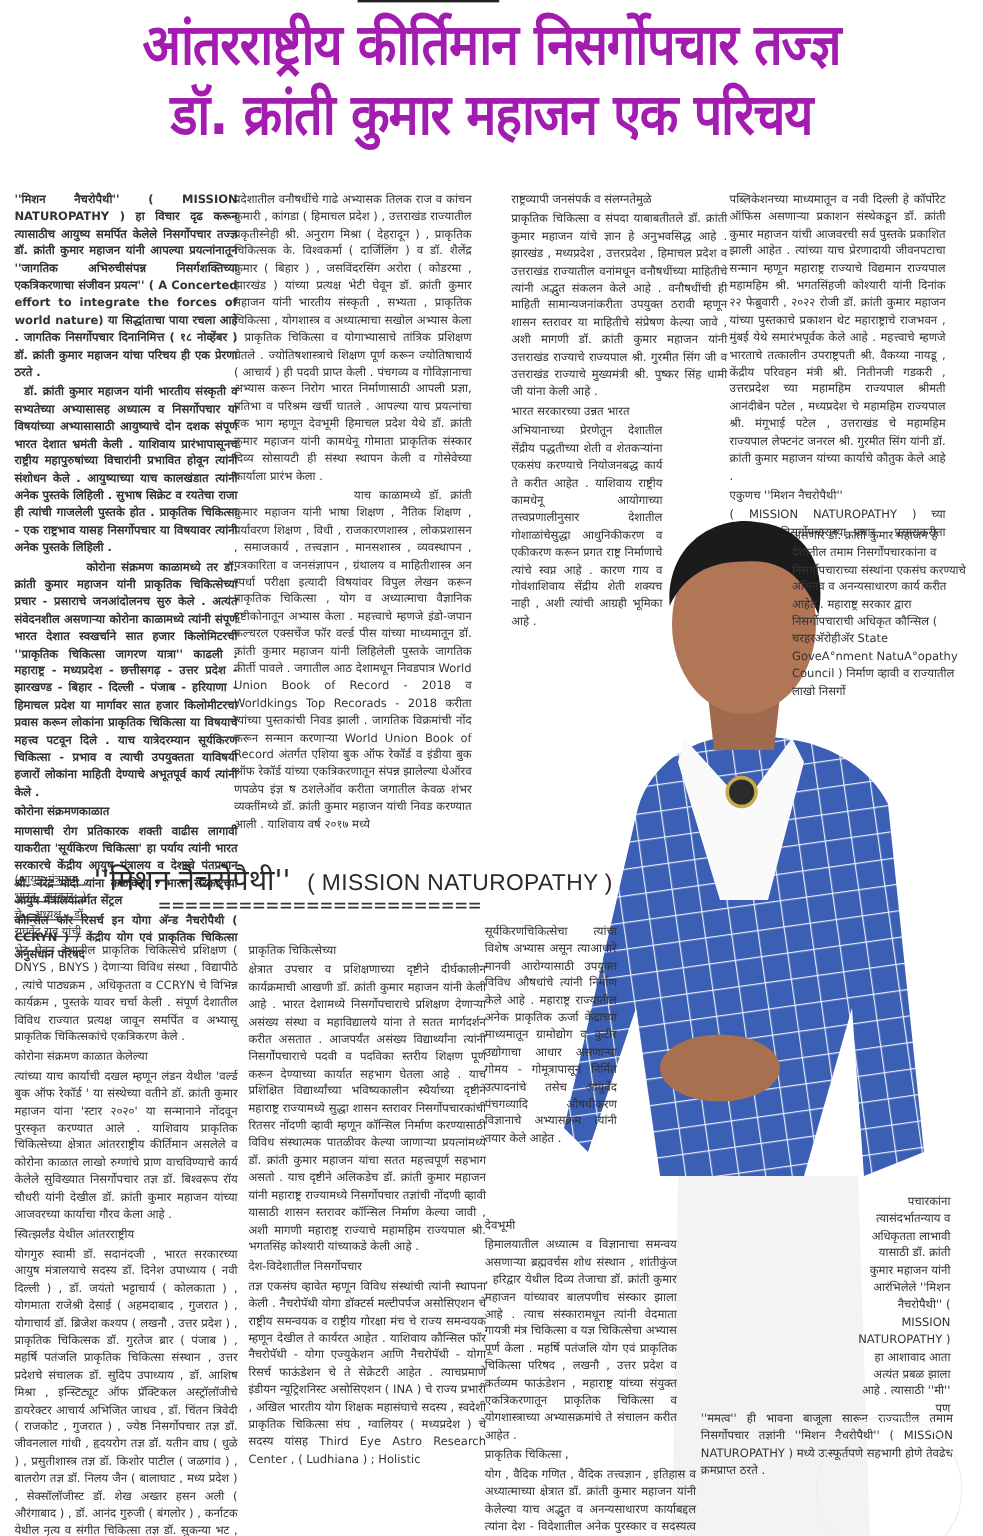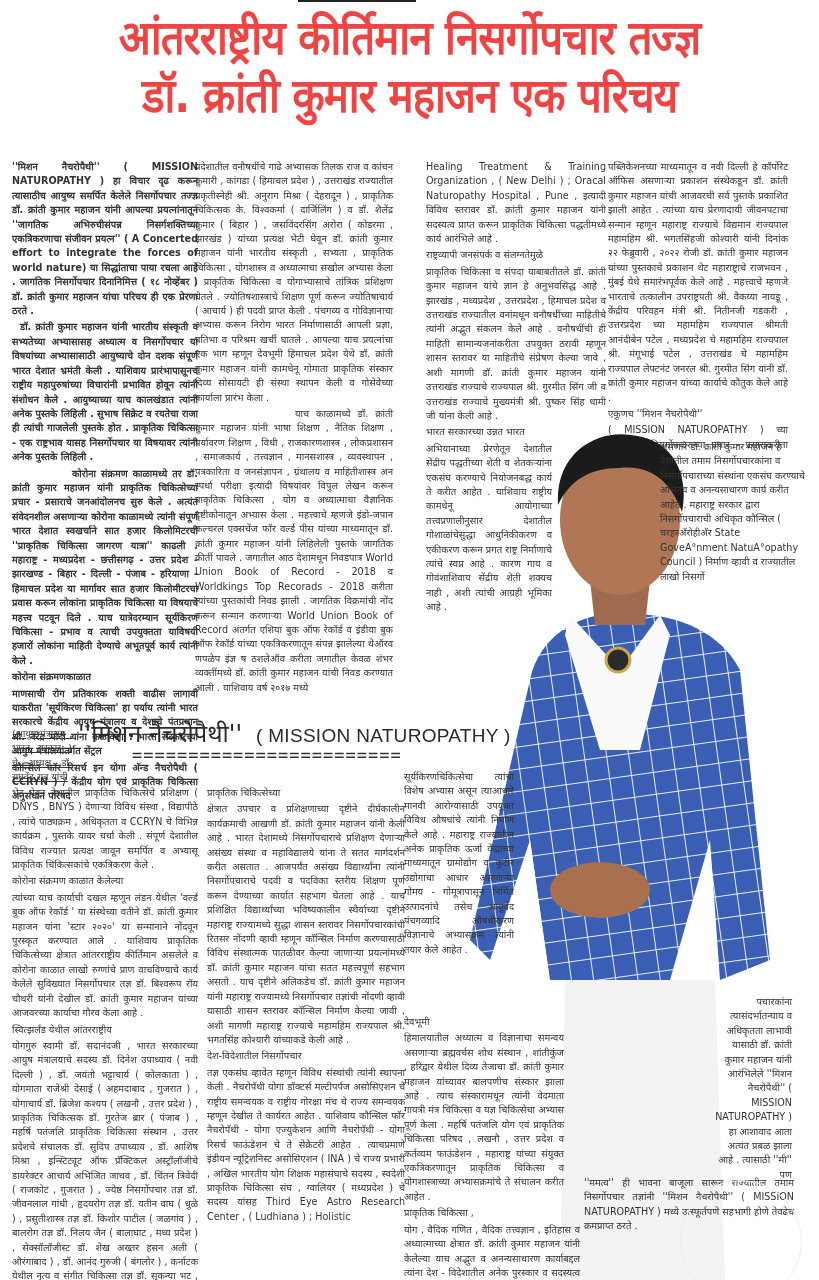"आंतरराष्ट्रीय कीर्तिमान निसर्गोपचार" .headline { color: #ef4444 -> #a21caf }
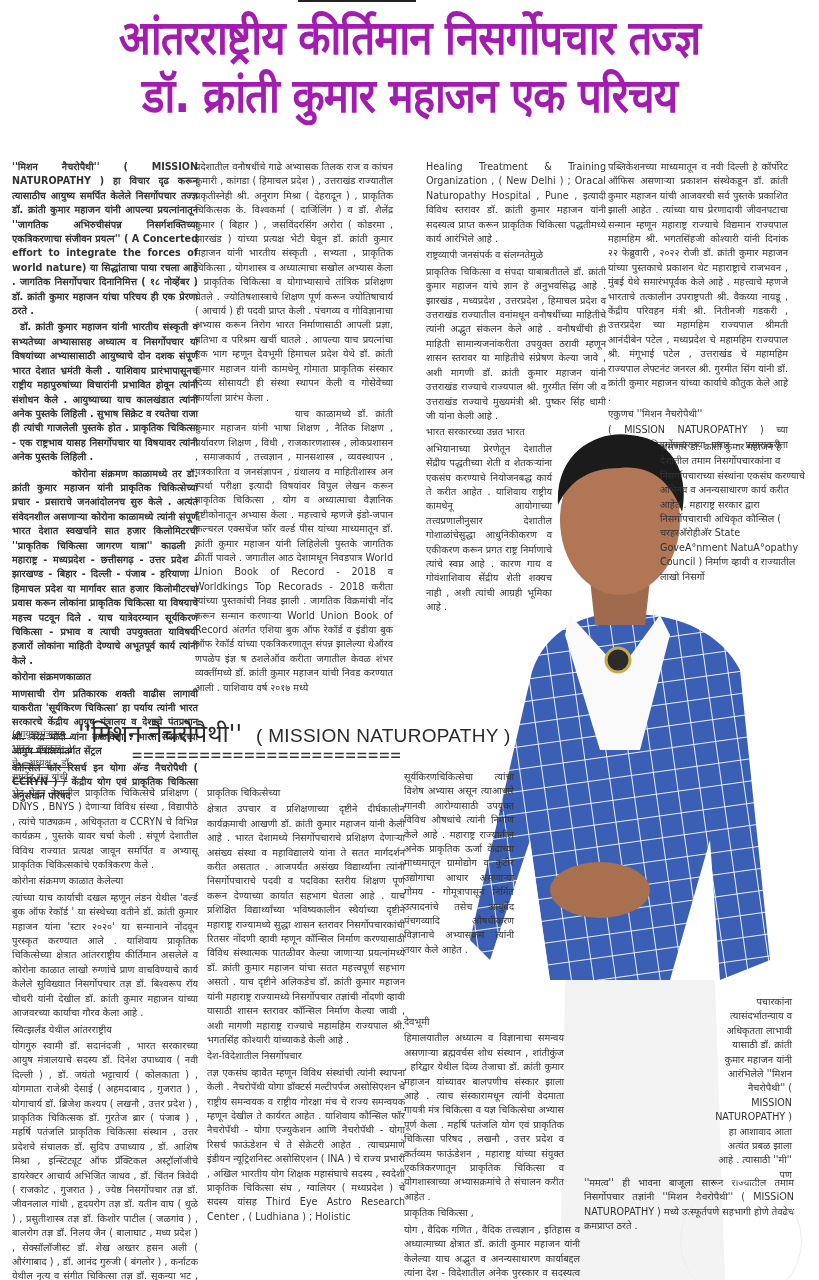"Healing Treatment & Training" p { html: <p>Healing Treatment &amp; Training Organization , ( New Delhi ) ; Oracal Naturopathy Hospital , Pune , इत्यादी विविध स्तरावर डॉ. क्रांती कुमार महाजन यांनी सदस्यत्व प्राप्त करून प्राकृतिक चिकित्सा पद्धतीमध्ये कार्य आरंभिले आहे .</p> -> none }
